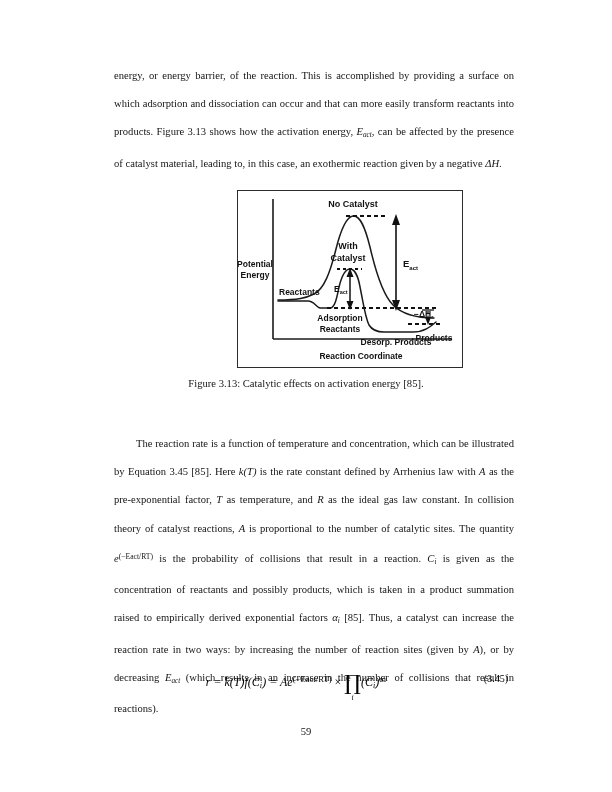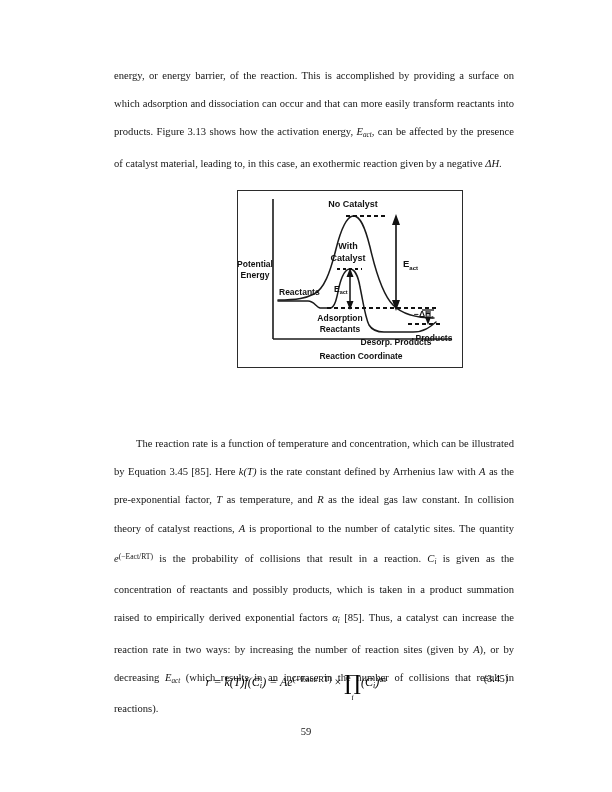"Figure 3.13: Catalytic effects on" div.fig-caption { html: none -> <div>Figure 3.13: Catalytic effects on activation energy [85].</div> }
